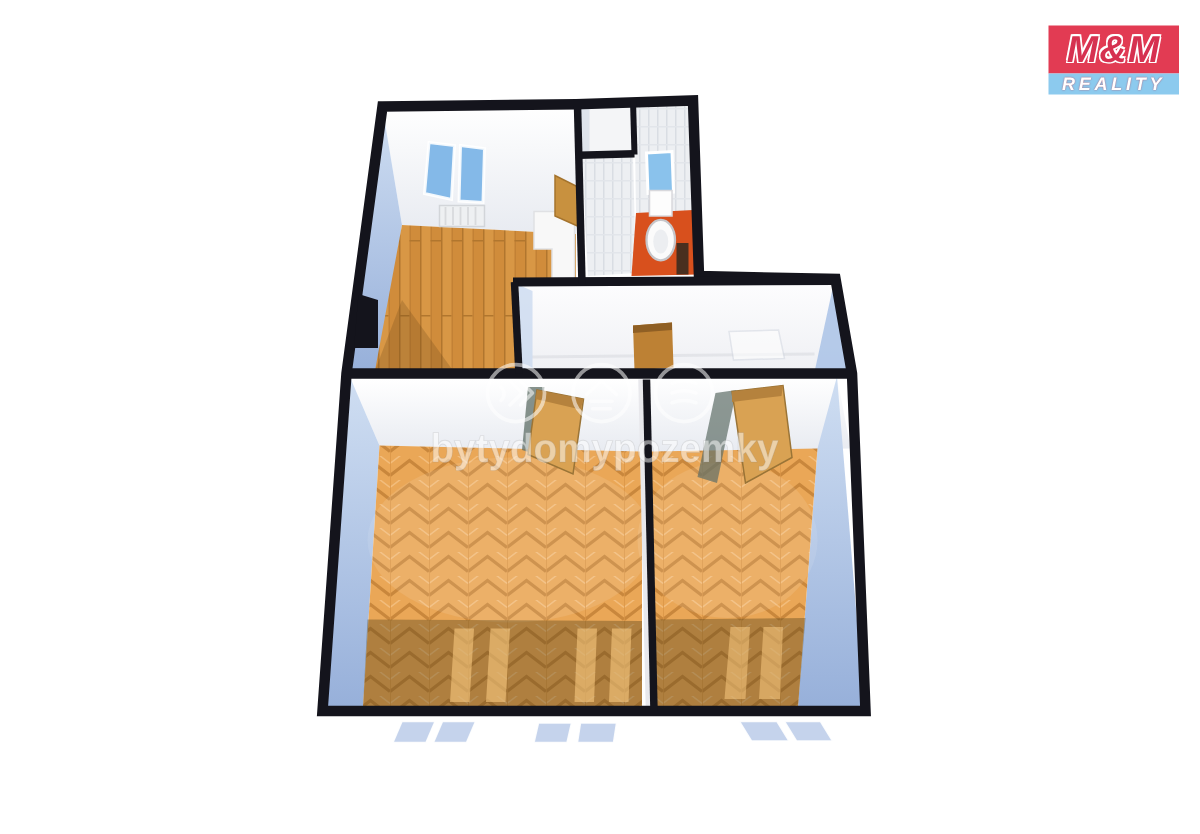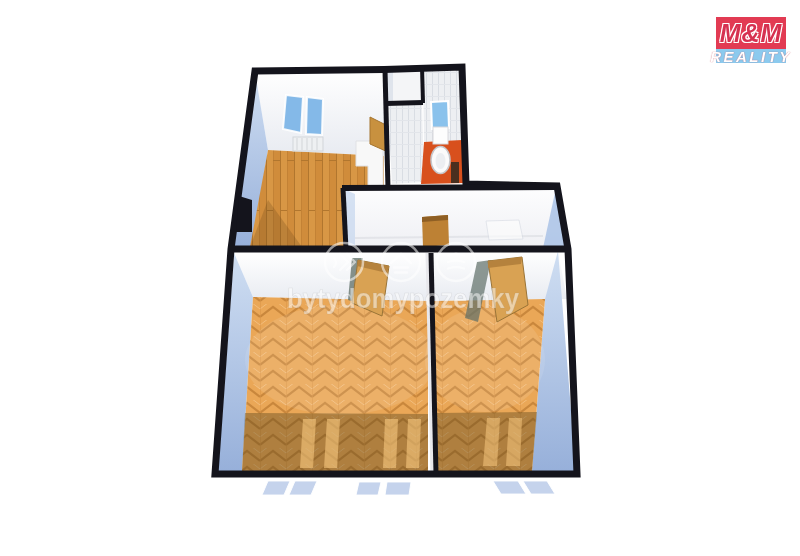"M&M" .logo { width: 70px -> 87px }
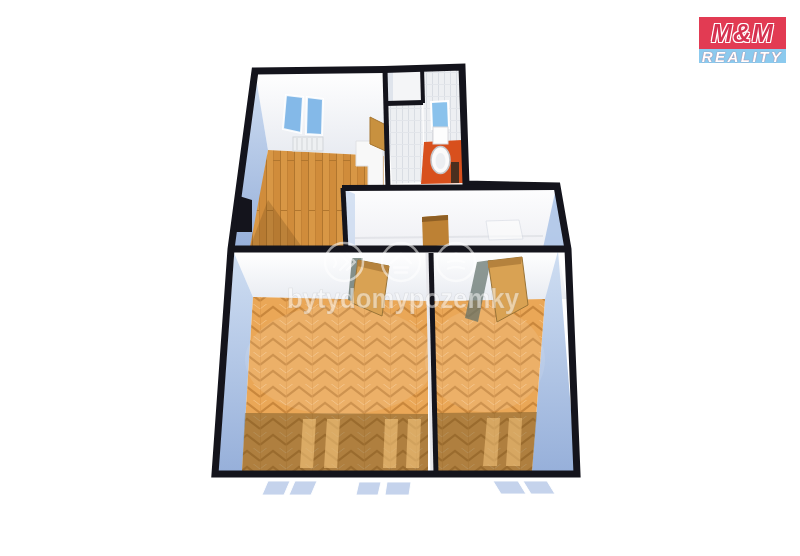"REALITY" .logo-bottom { font-size: 15px -> 12px }
